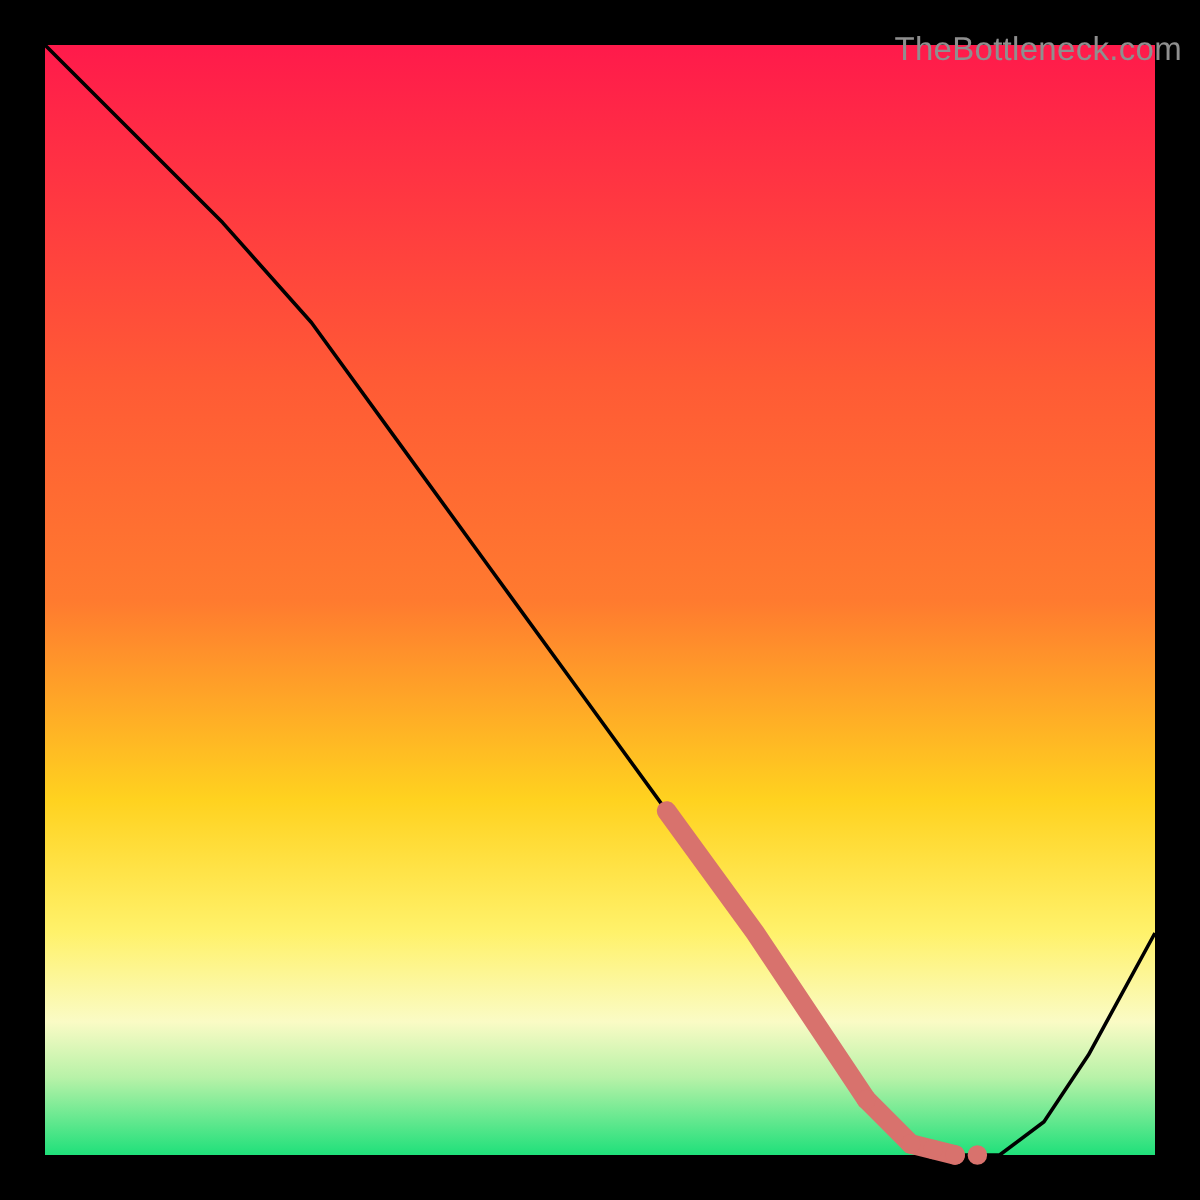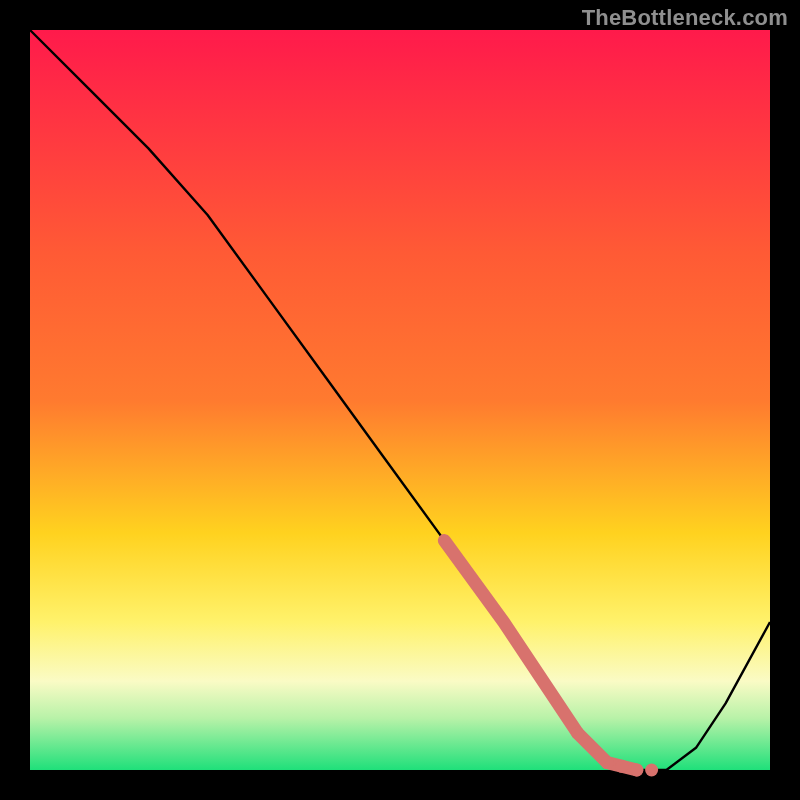"TheBottleneck.com" .watermark { font-weight: bold -> none; top: 5px -> 20px }
